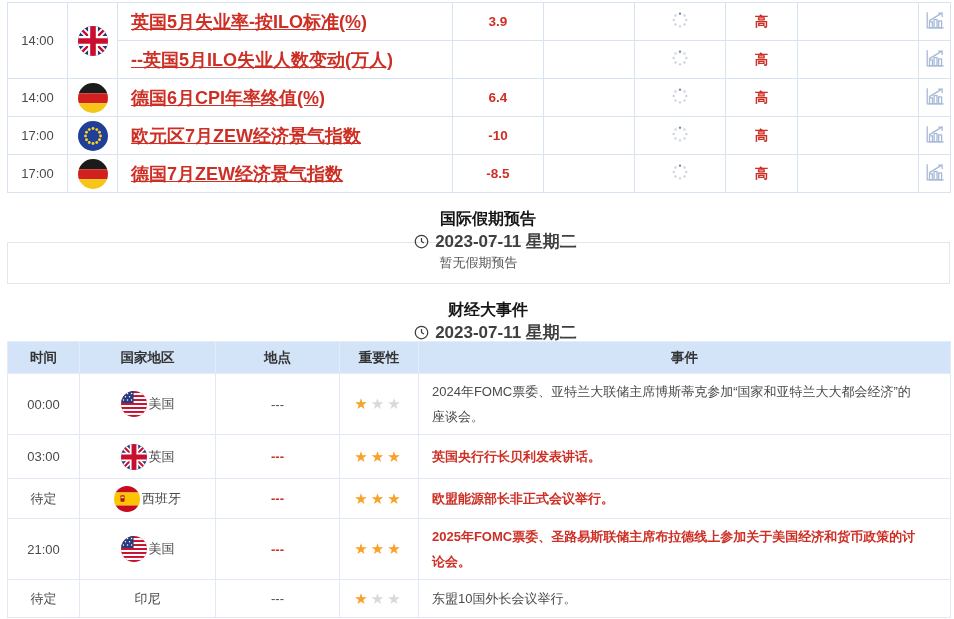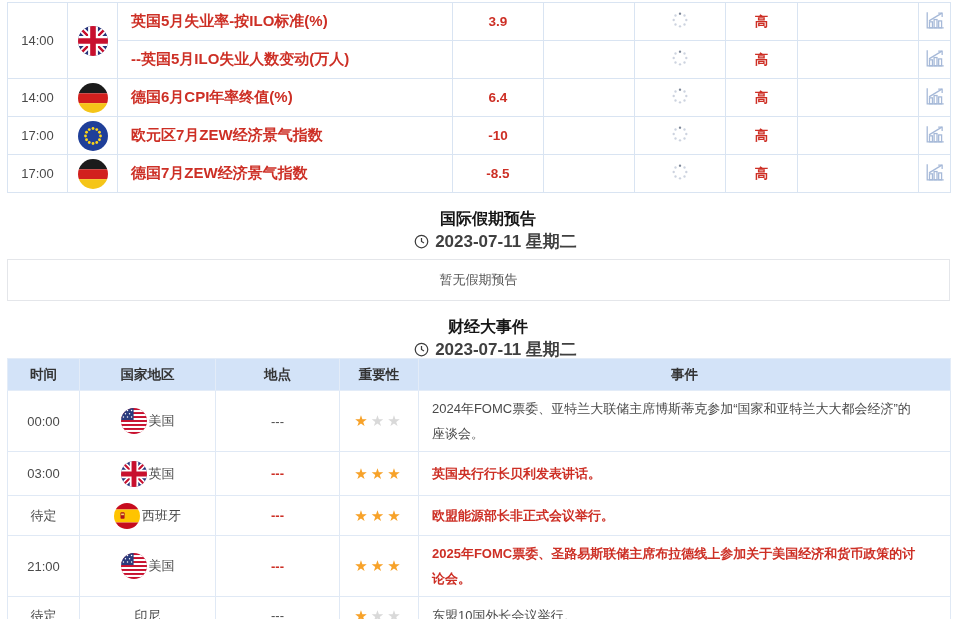"英国5月失业率-按ILO标准(%)" .econ .c-event { font-size: 15px -> 18px; text-decoration: none -> underline }
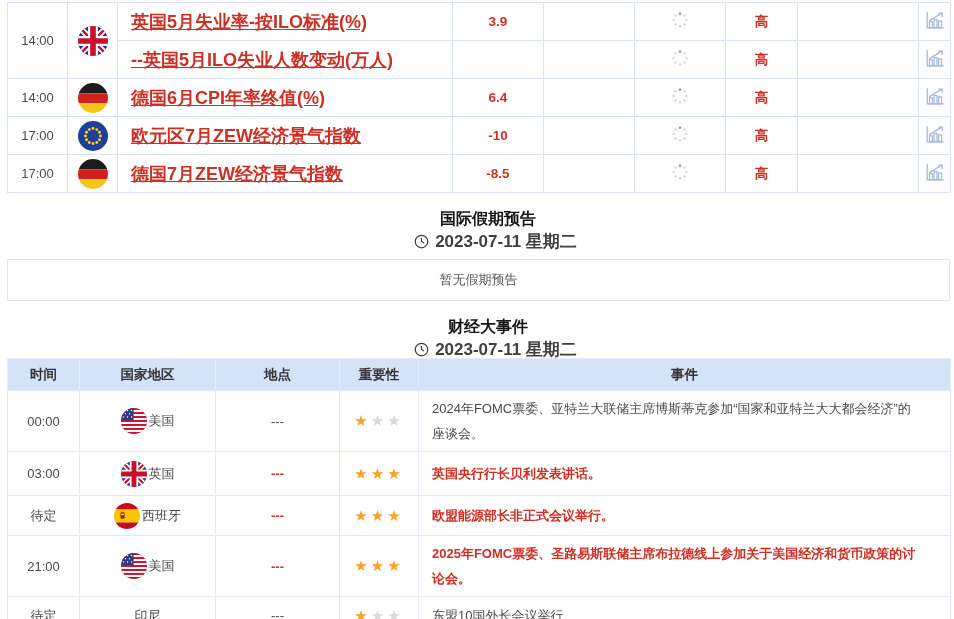"暂无假期预告" .holiday-box { margin: 24px 0 0 7px -> 7px 0 0 7px }
